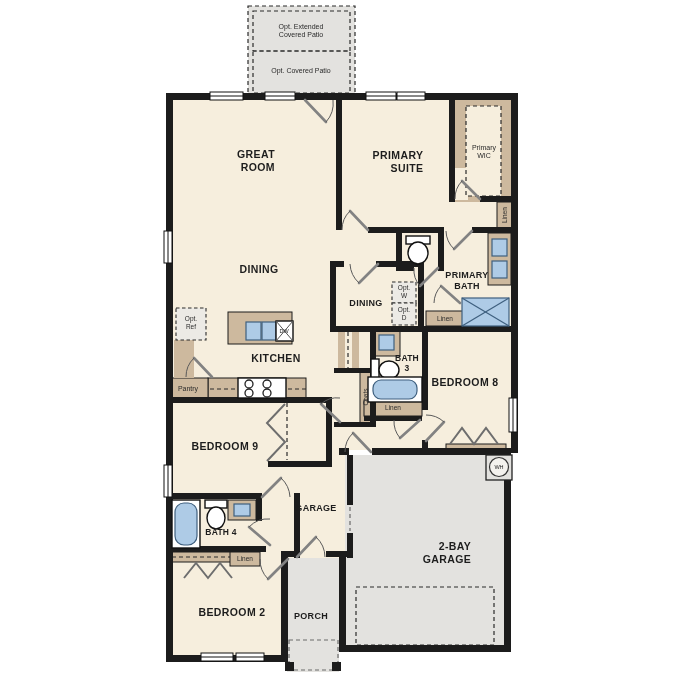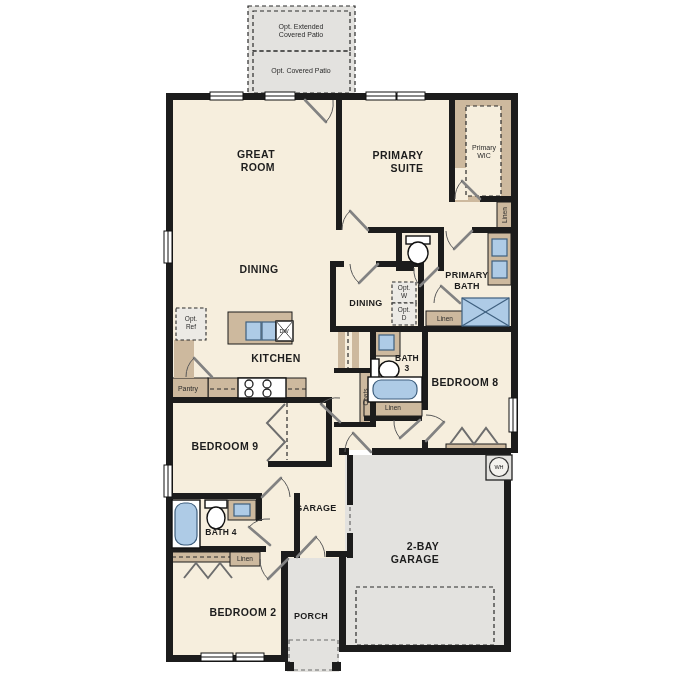"2-BAY" div.lbl { left: 415px -> 447px }
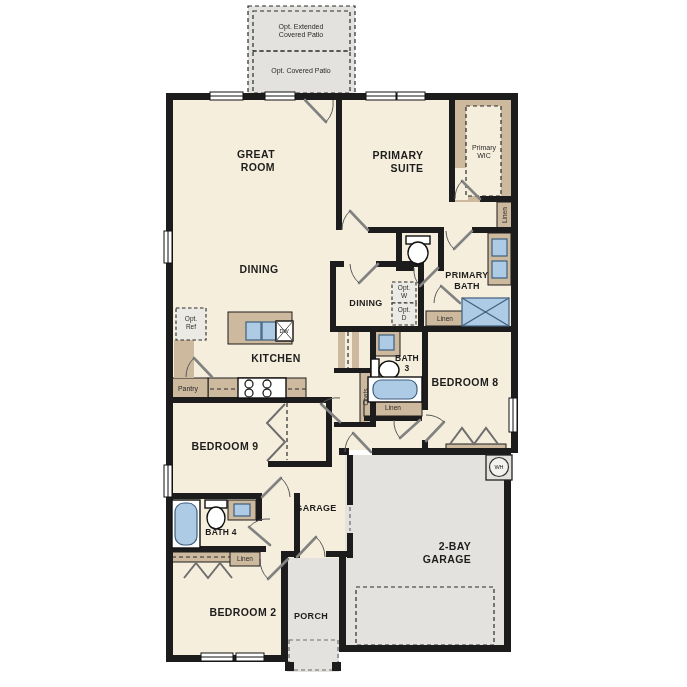"BEDROOM 2" div.lbl { left: 243px -> 232px }
